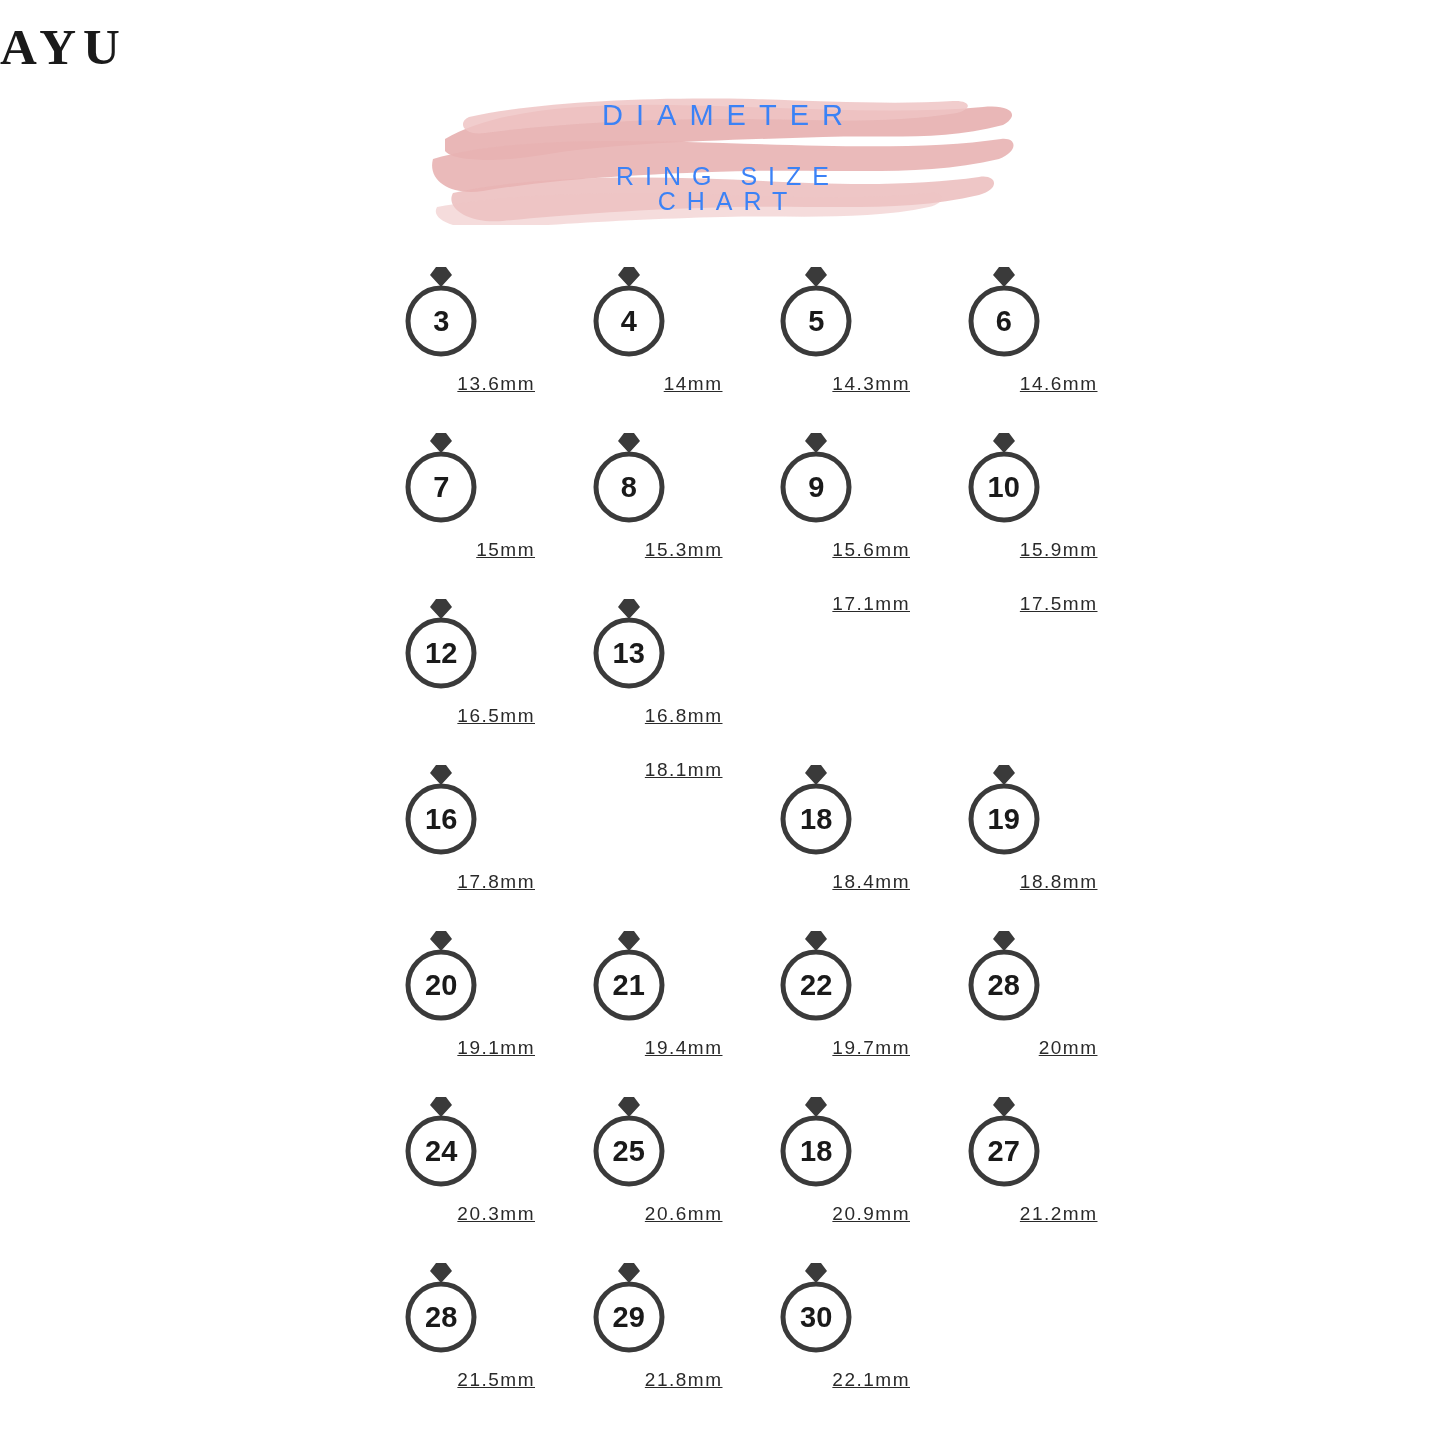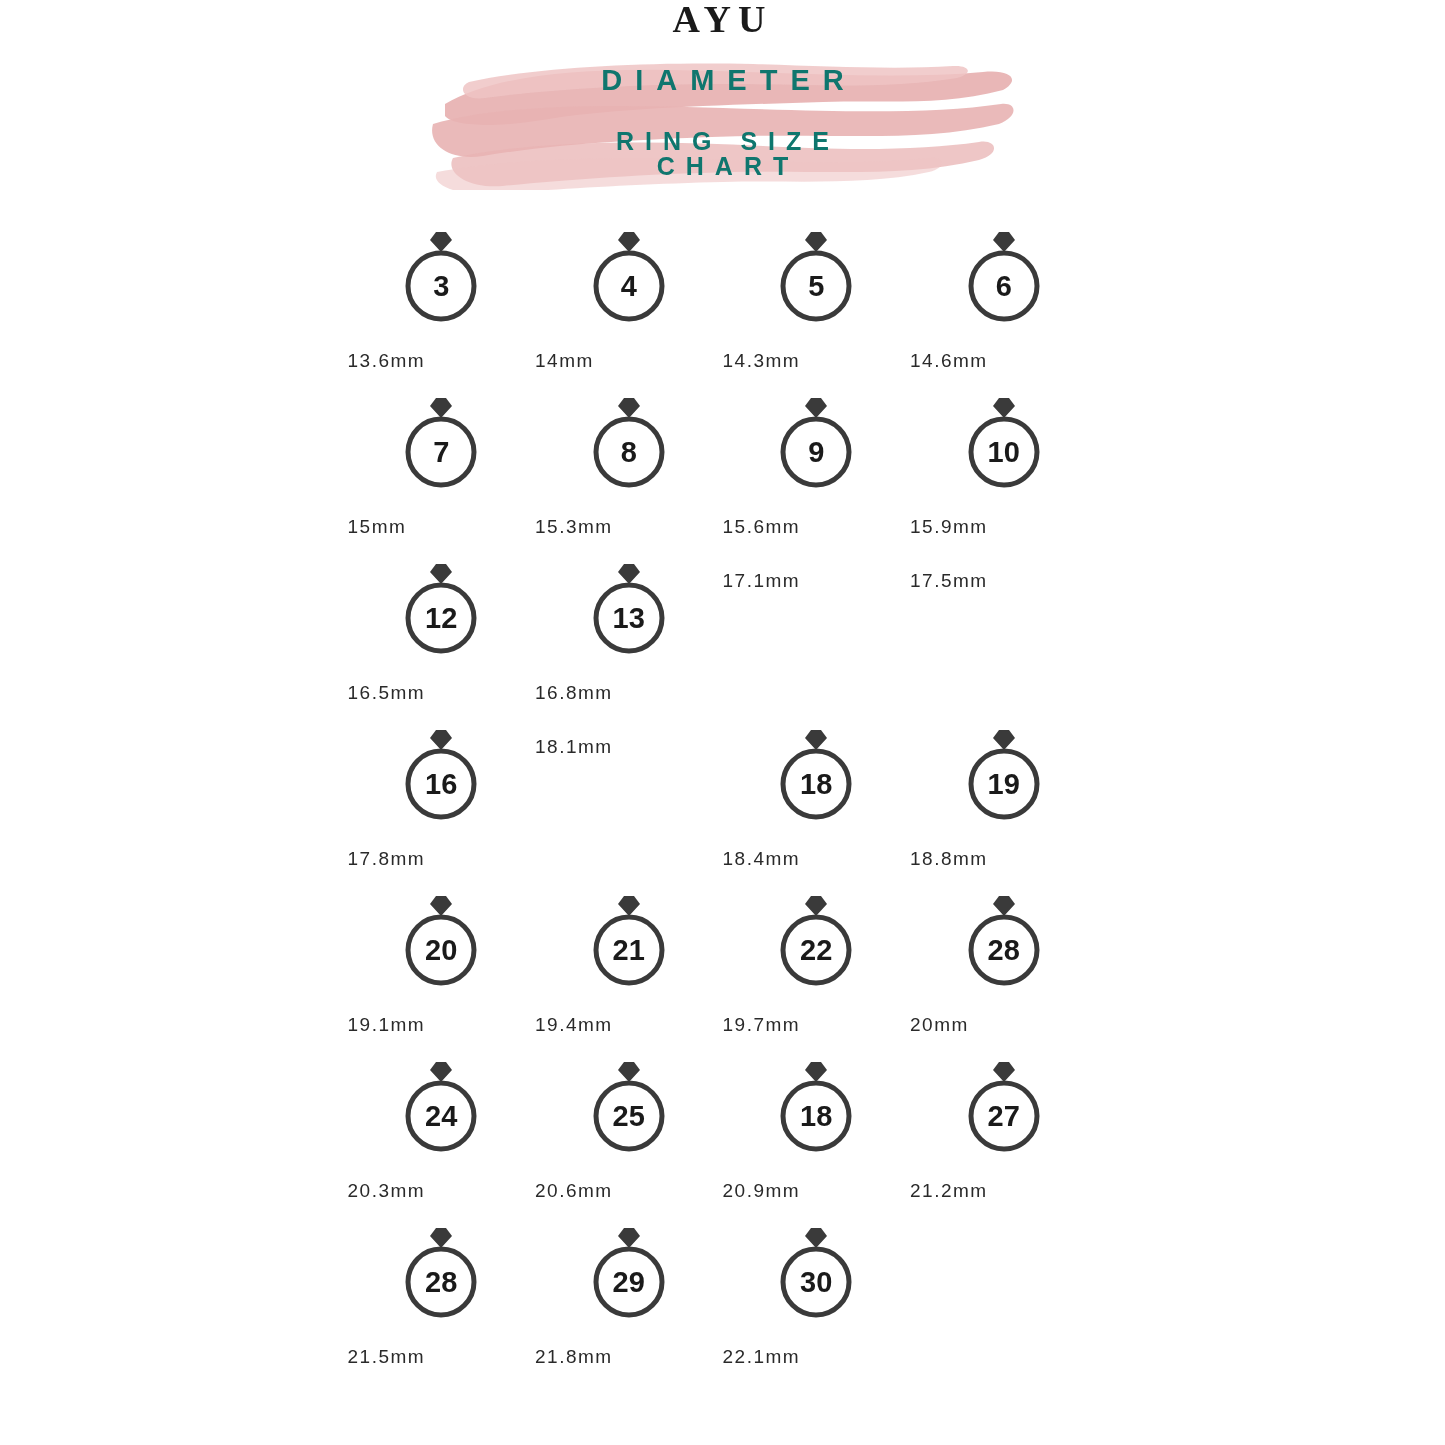"AYU" .brand { font-size: 38px -> 51px; padding-top: none -> 22px; text-align: center -> none }
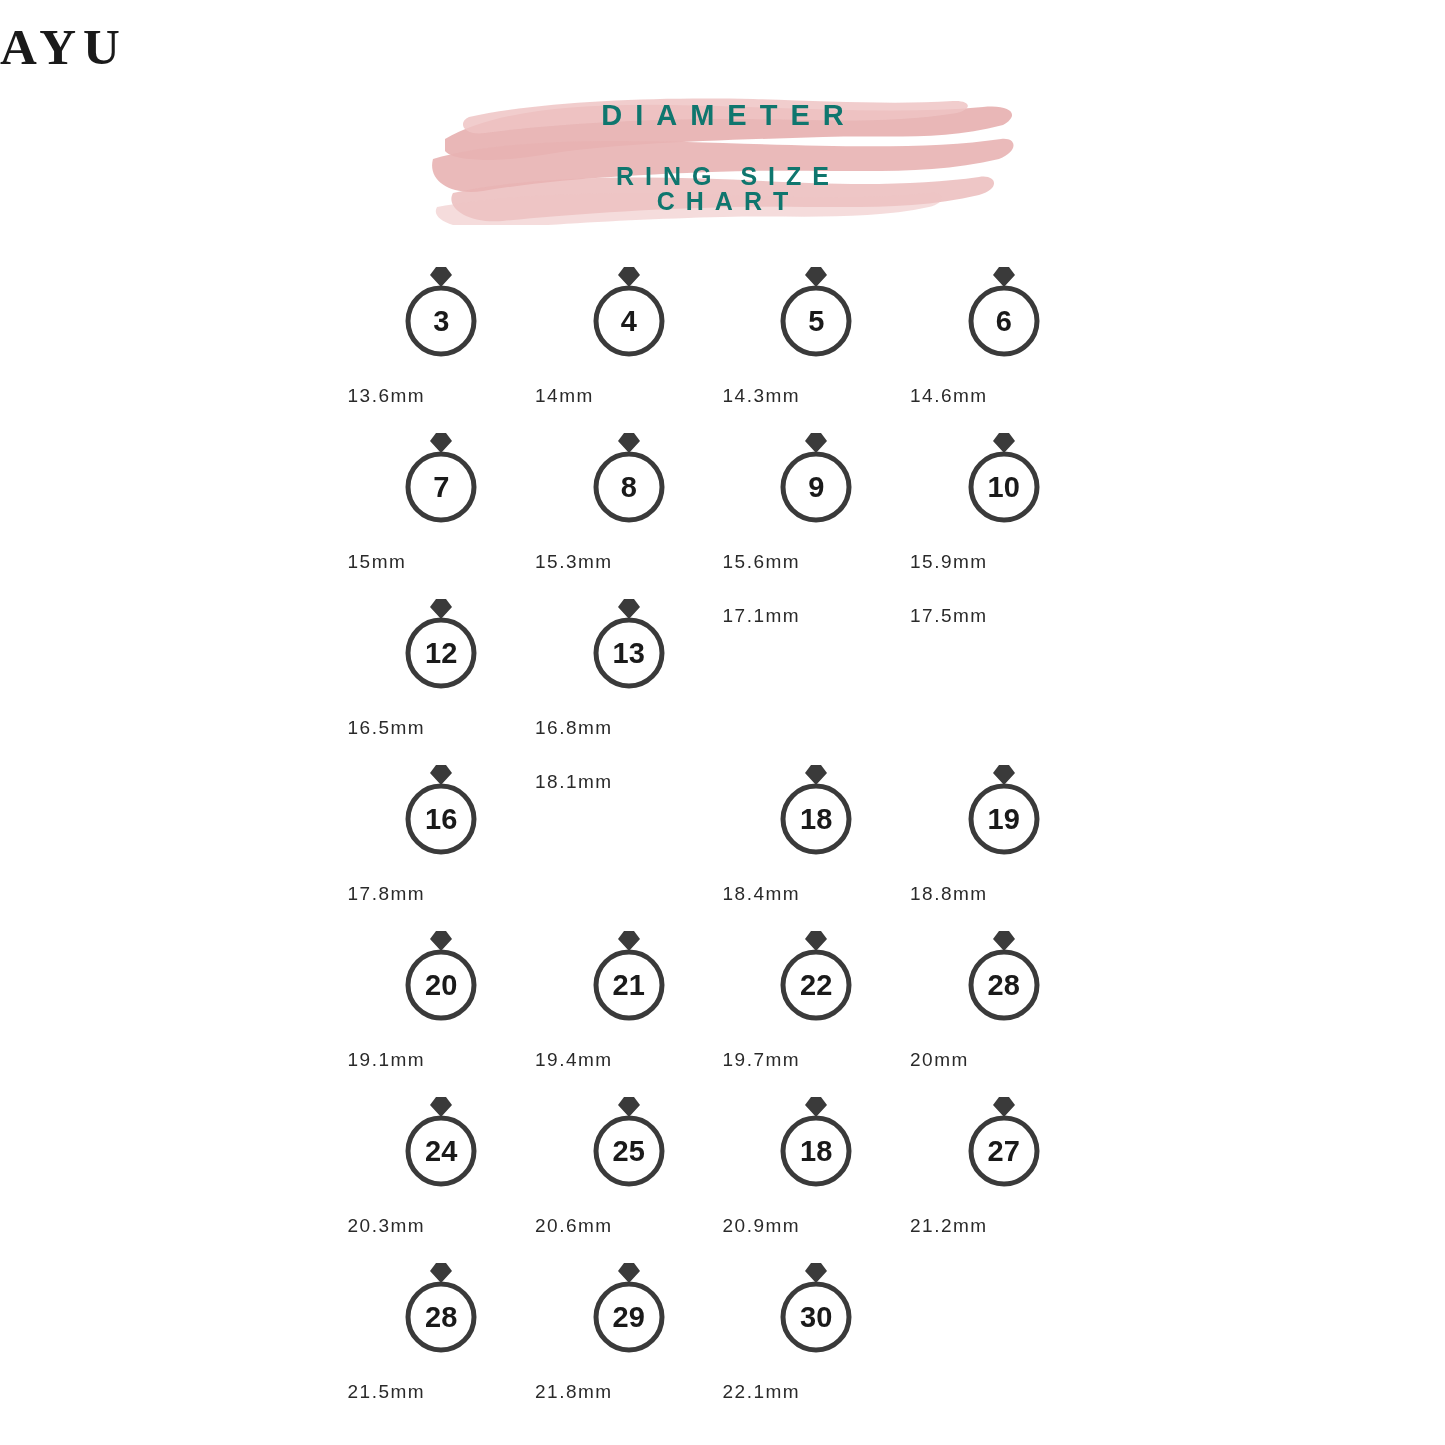"DIAMETER" .title-lines div { color: #0f766e -> #3b82f6; font-weight: 700 -> 400 }
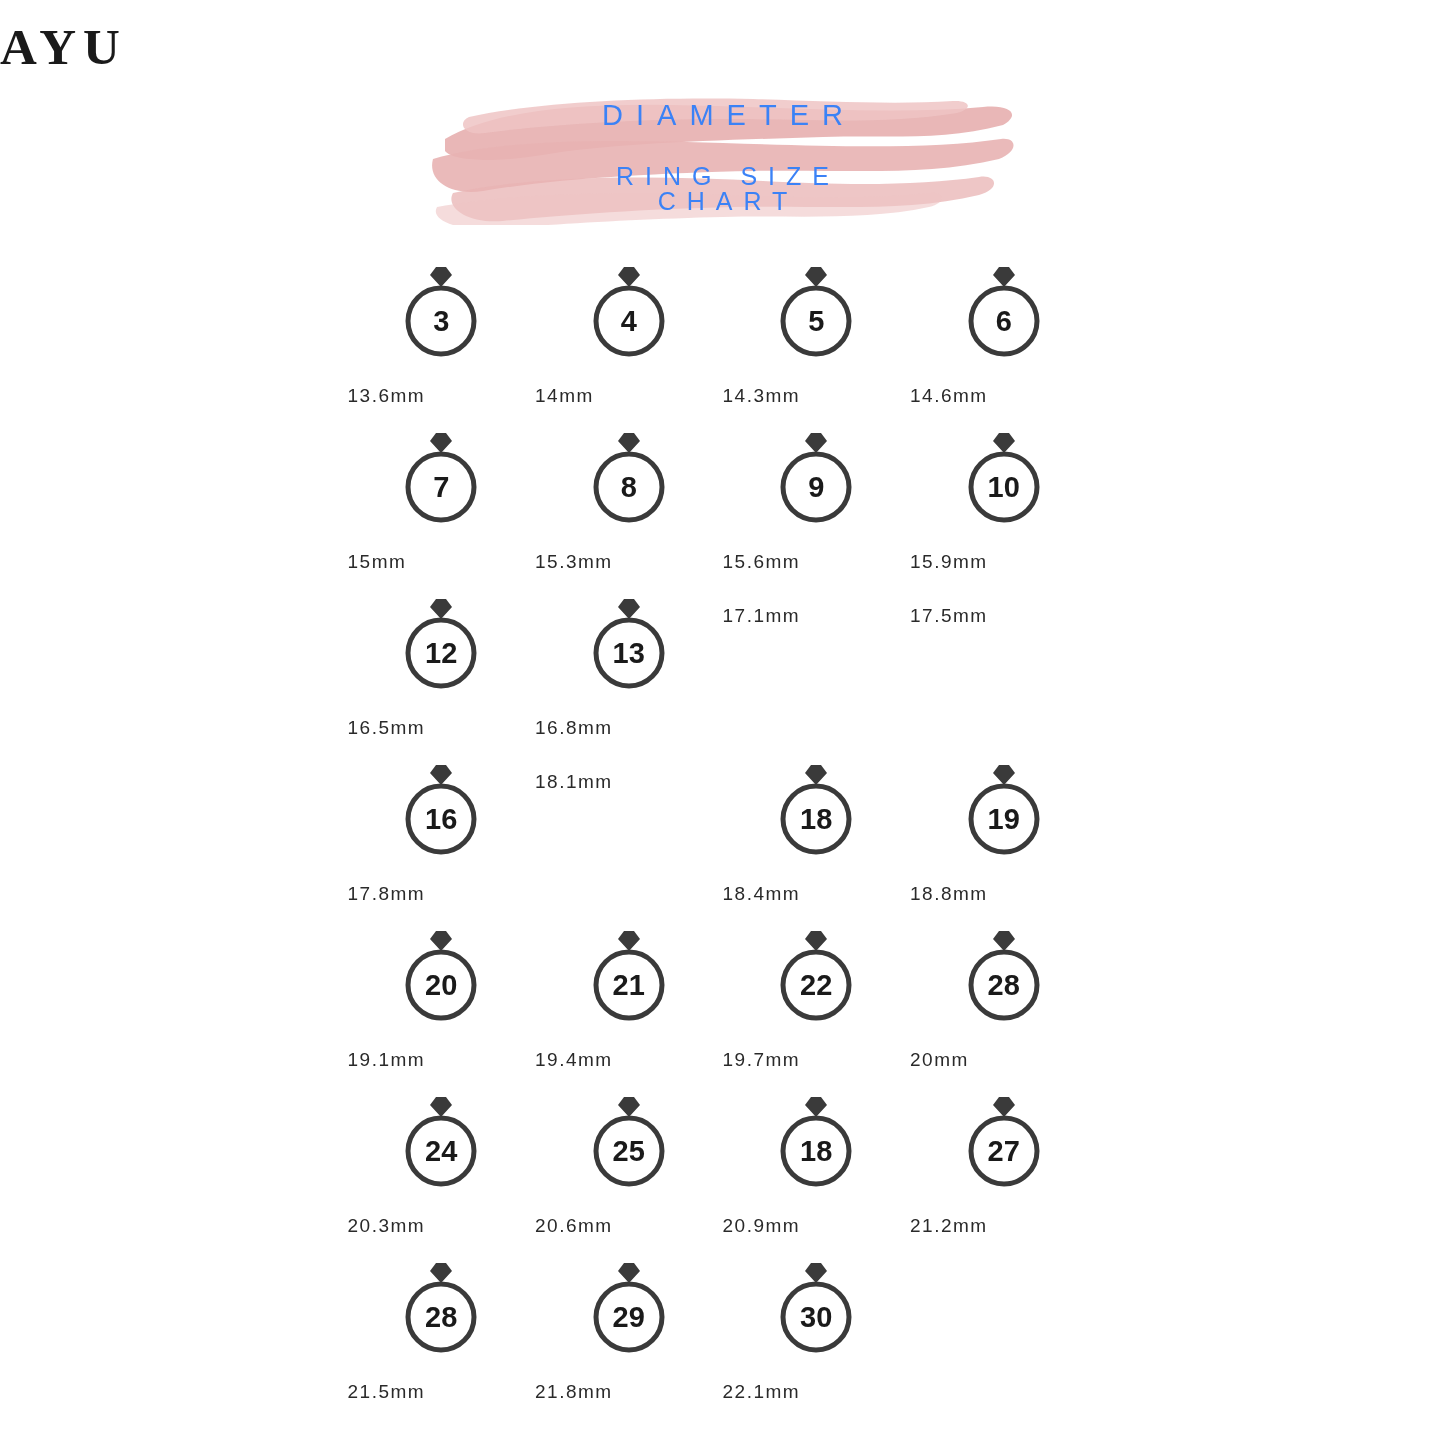"13.6mm" .mm { margin-top: 18px -> 6px; text-align: left -> right; text-decoration: none -> underline }
